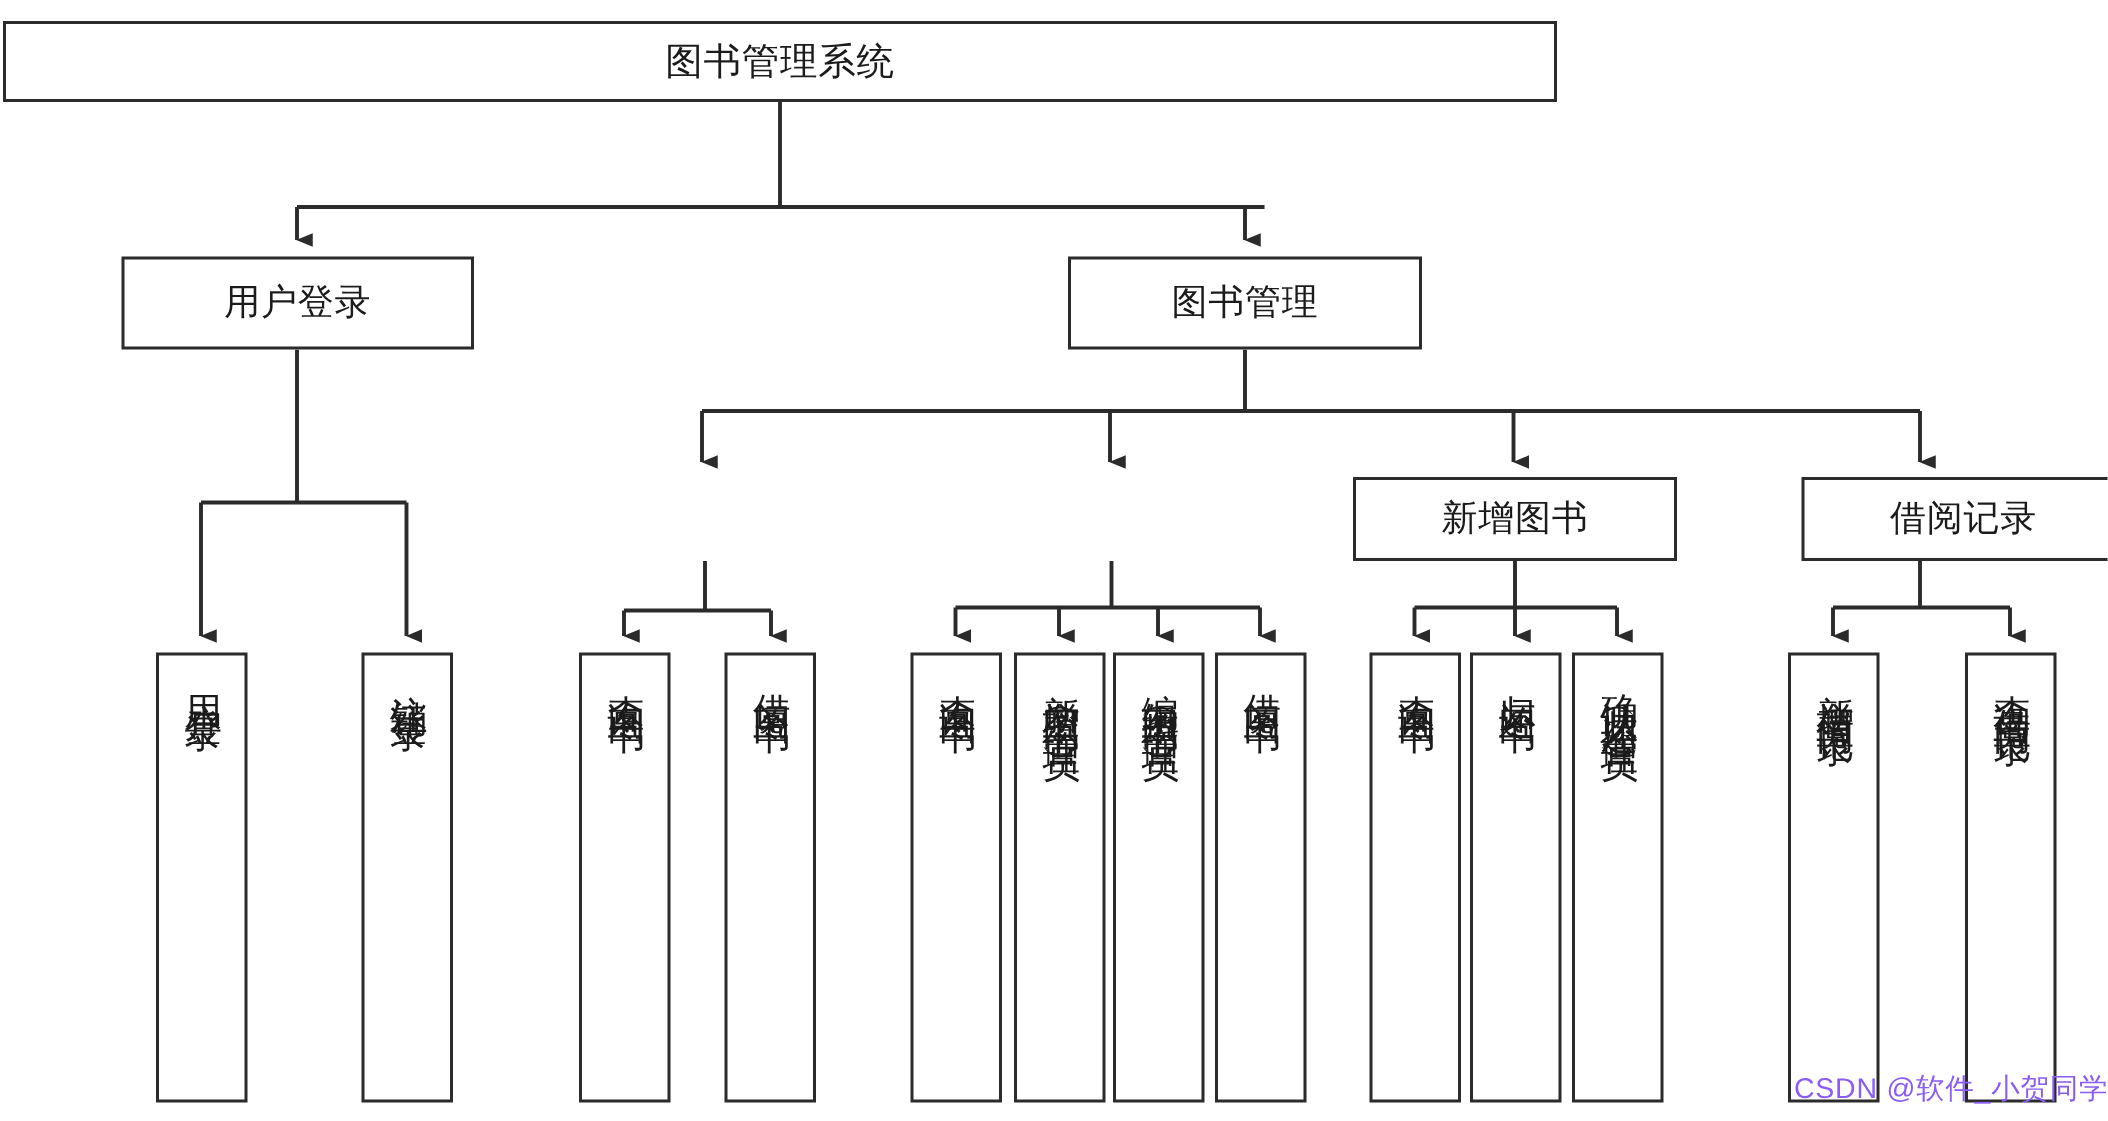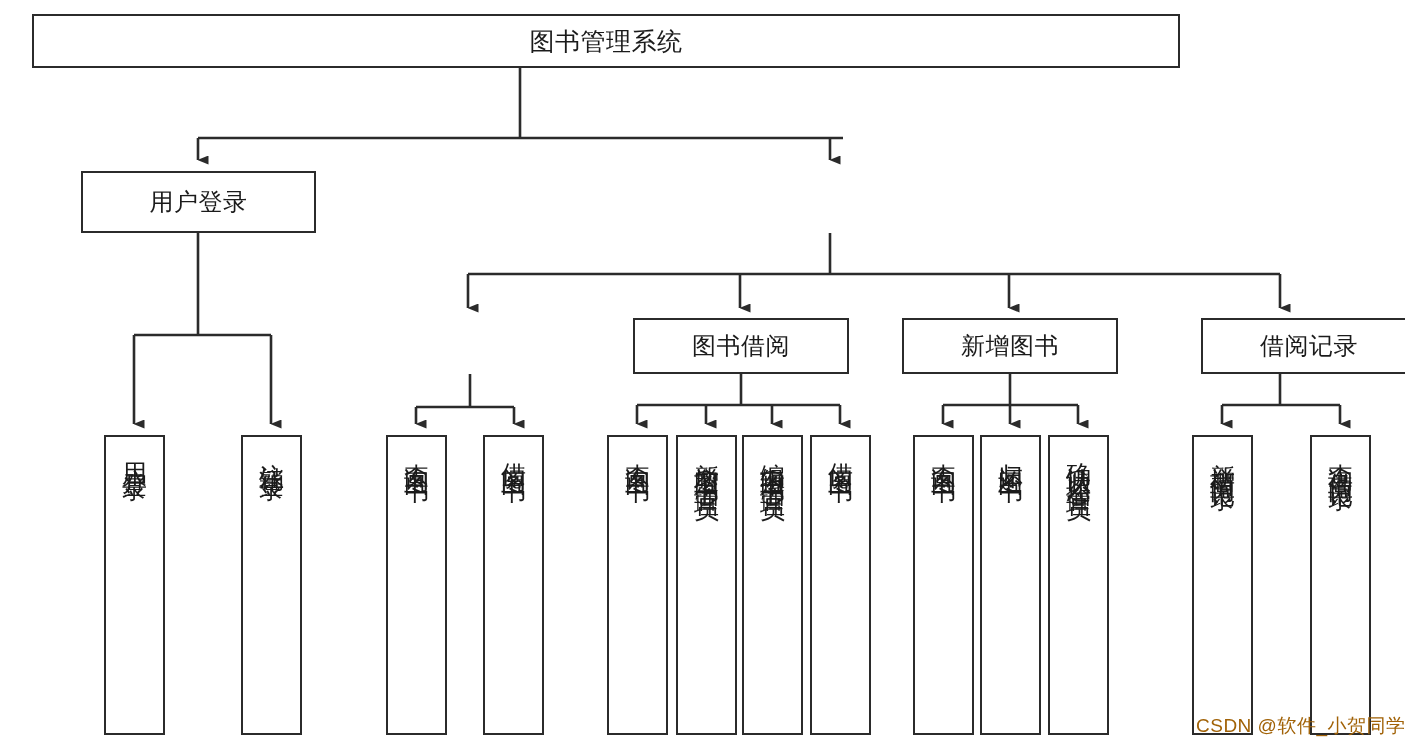"图书管理系统" div.node { left: 32px -> 2px; width: 1148px -> 1036px }
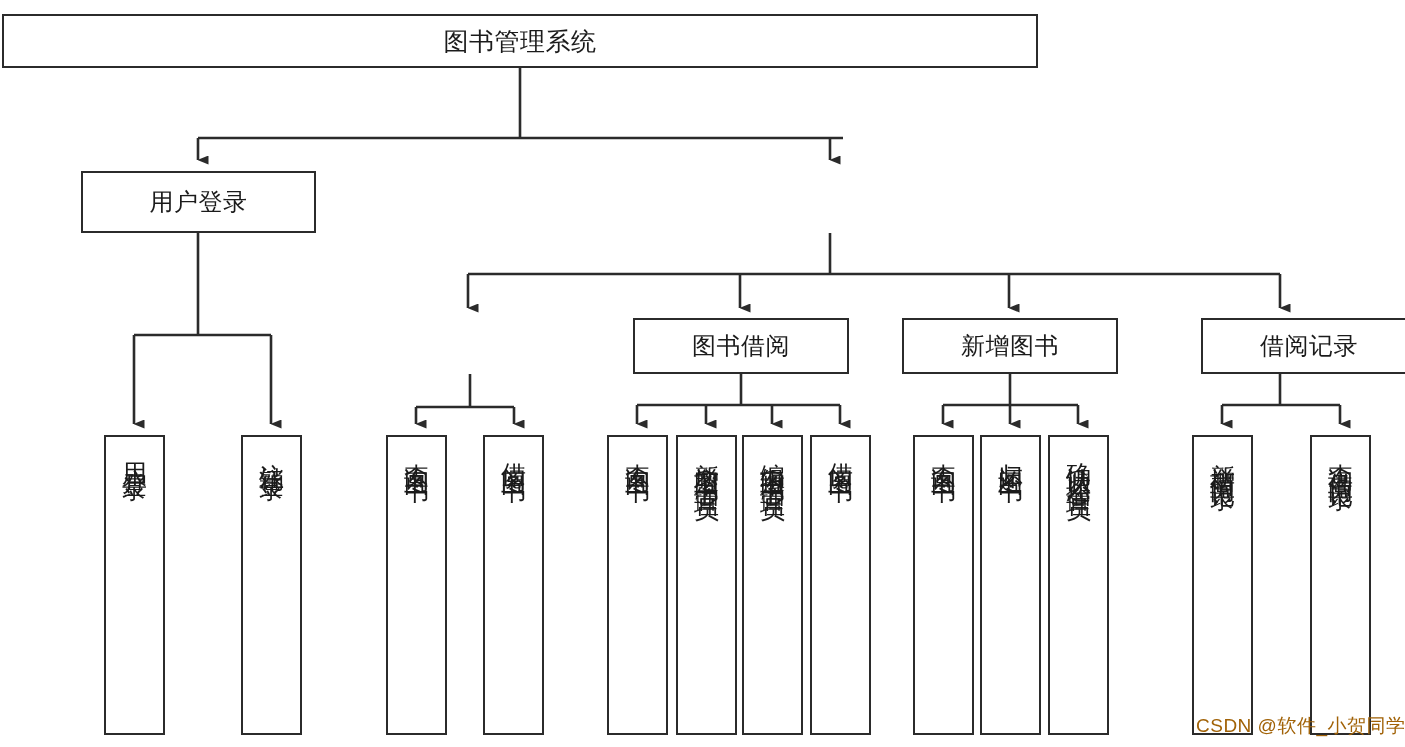"图书管理" div.node { html: none -> <div> <span>图书管理</span> </div> }
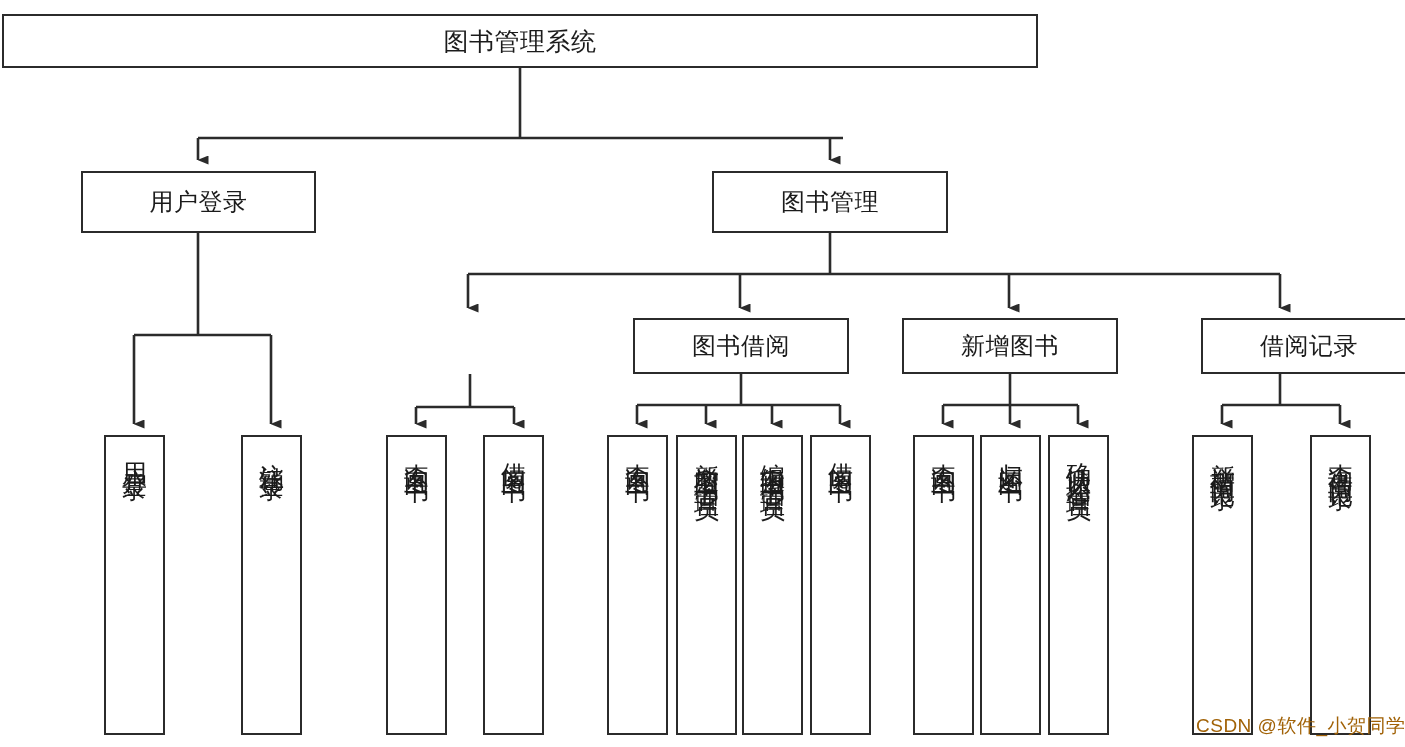"图书借阅" div.node { html: <div> <span>图书借阅</span> </div> -> none }
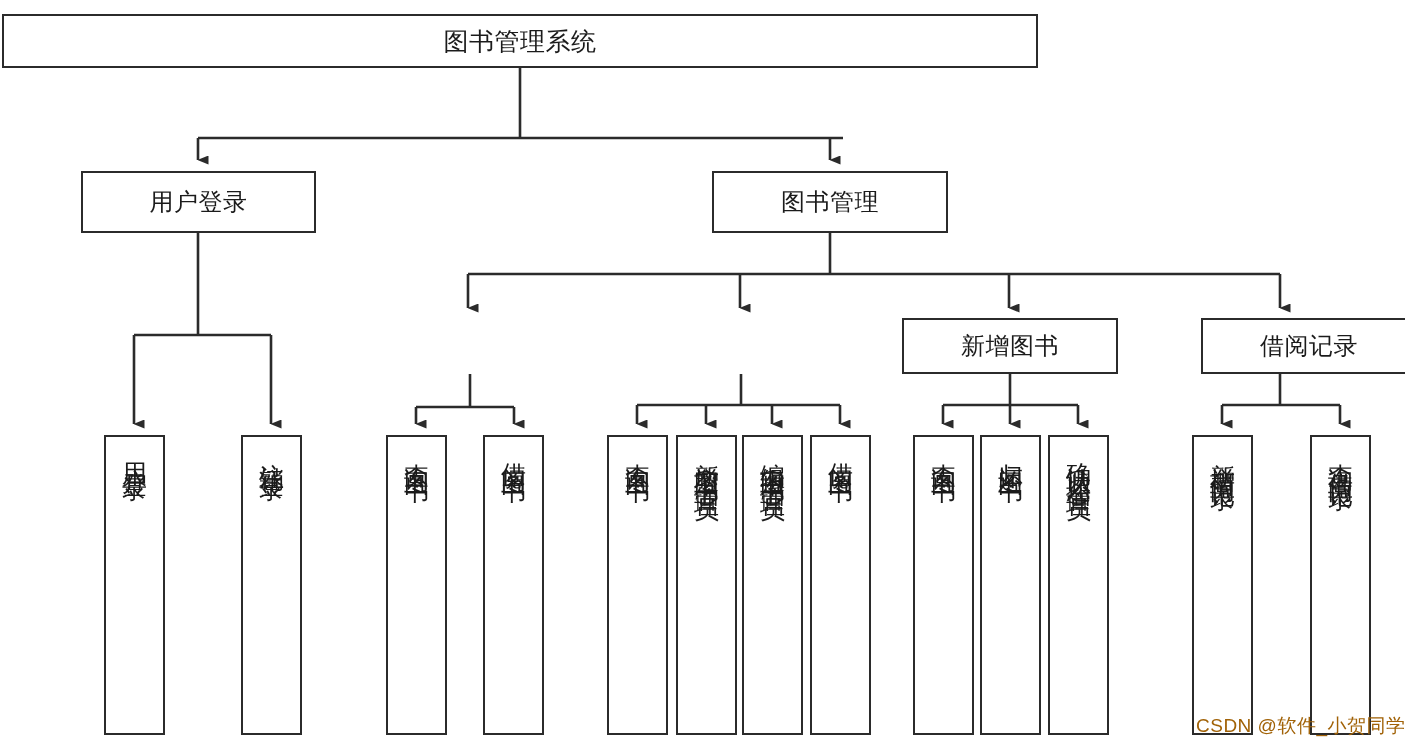"CSDN @软件_小贺同学" .watermark { color: #a16207 -> #8b5cf6 }
